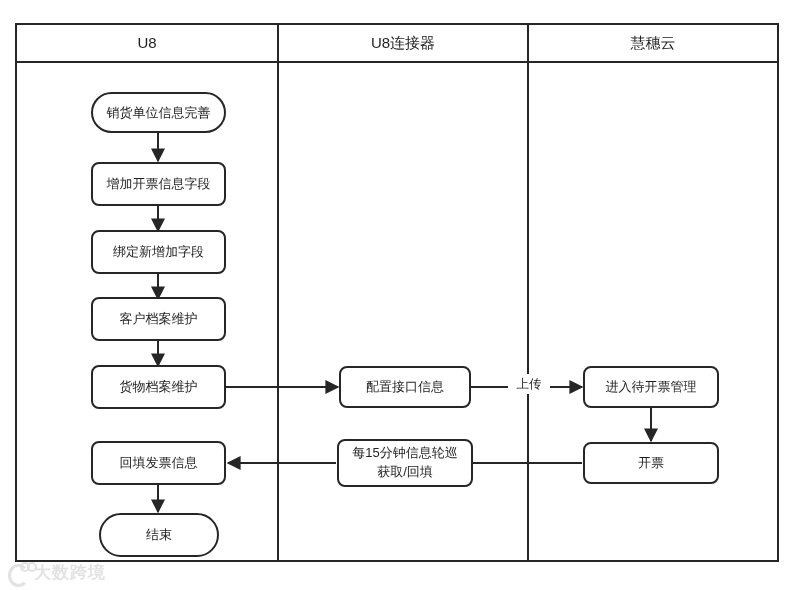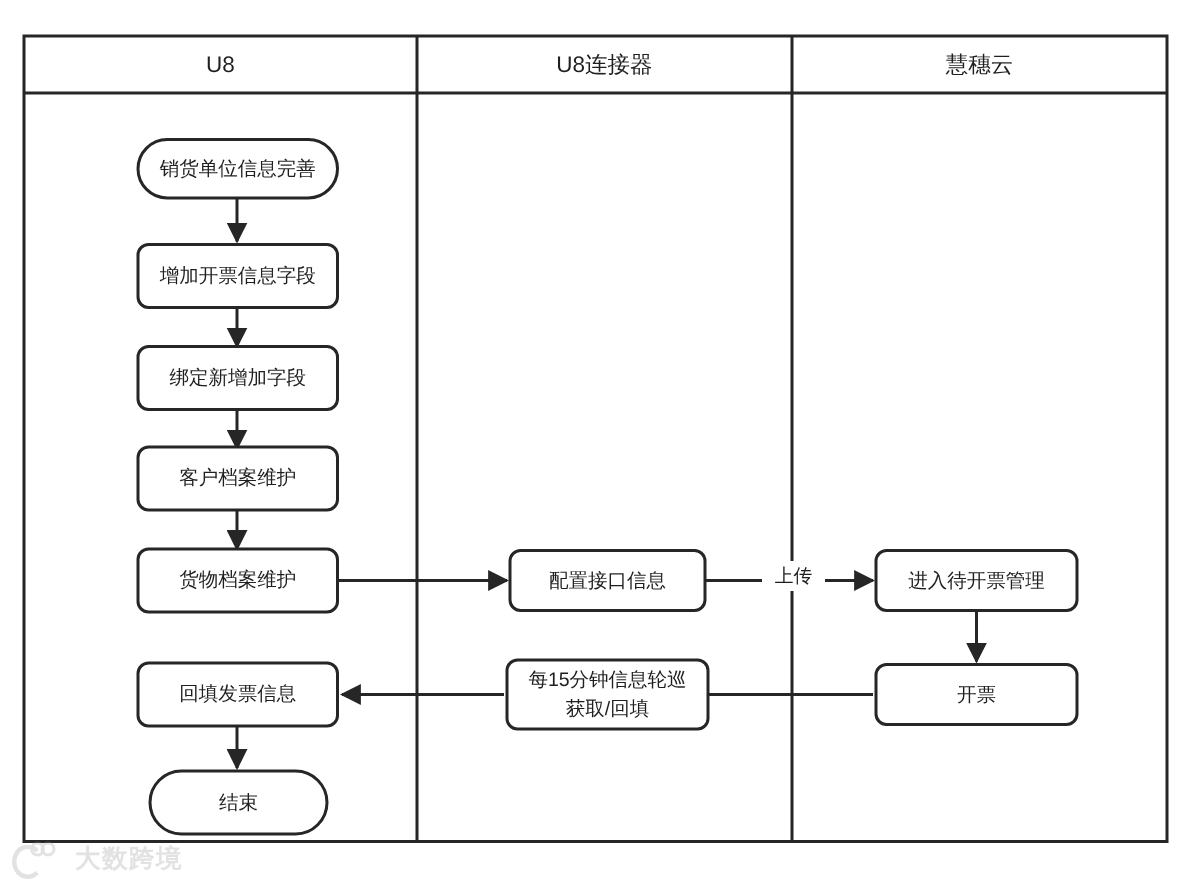"大数跨境" .watermark { align-items: flex-start -> flex-end; gap: 16px -> 0 }
